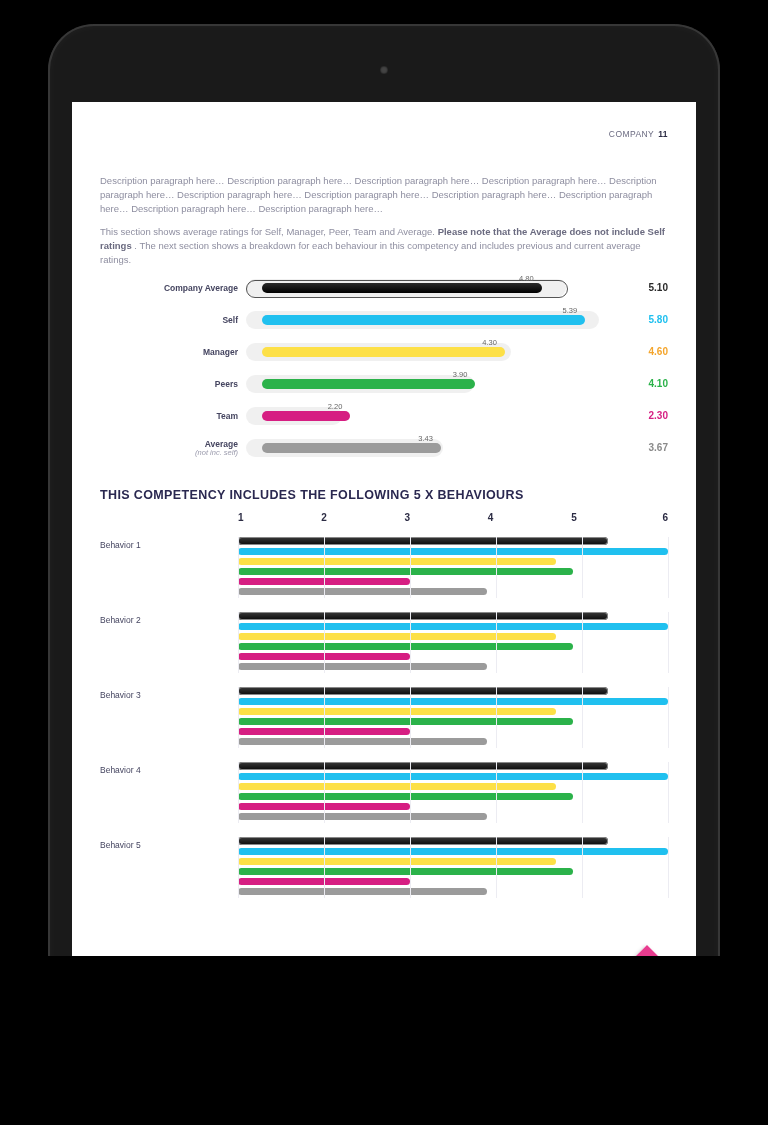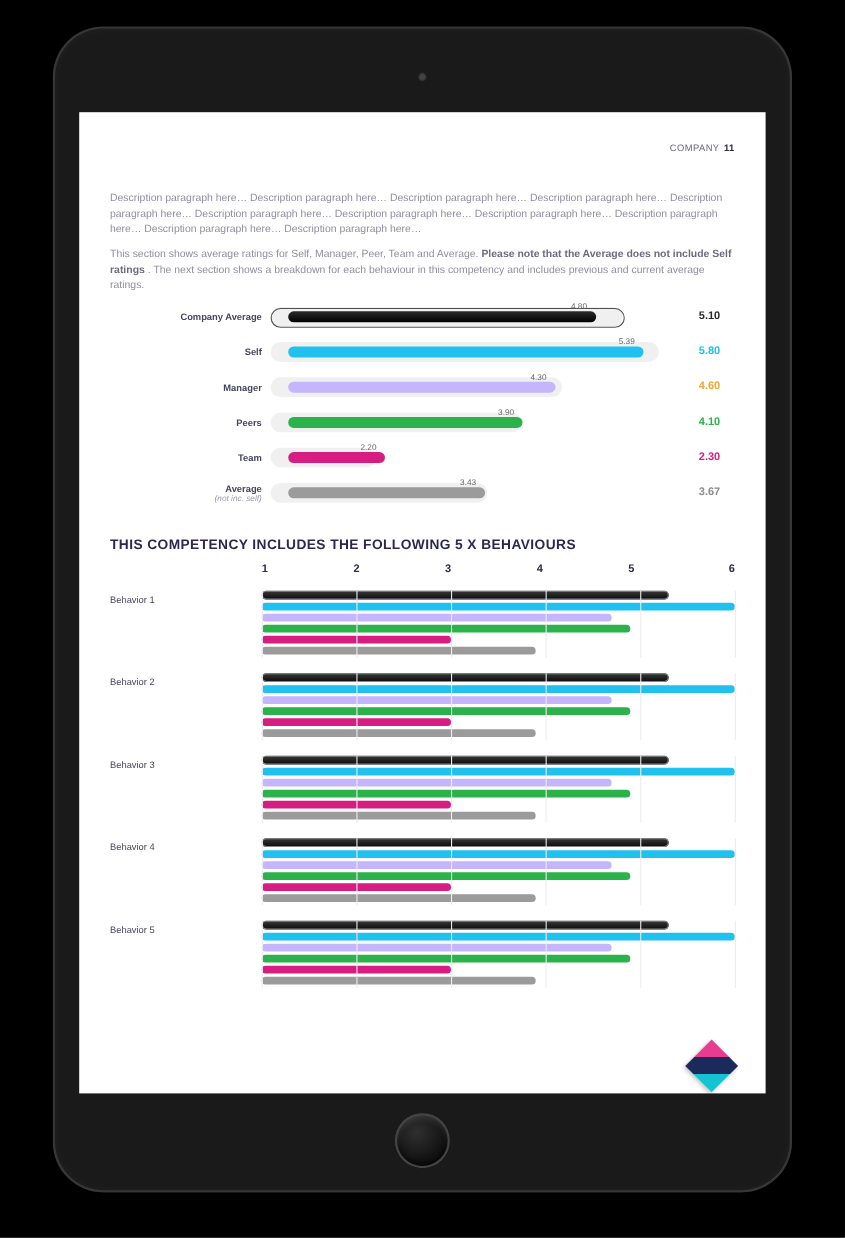"COMPANY" .stage { height: 1125px -> 956px }
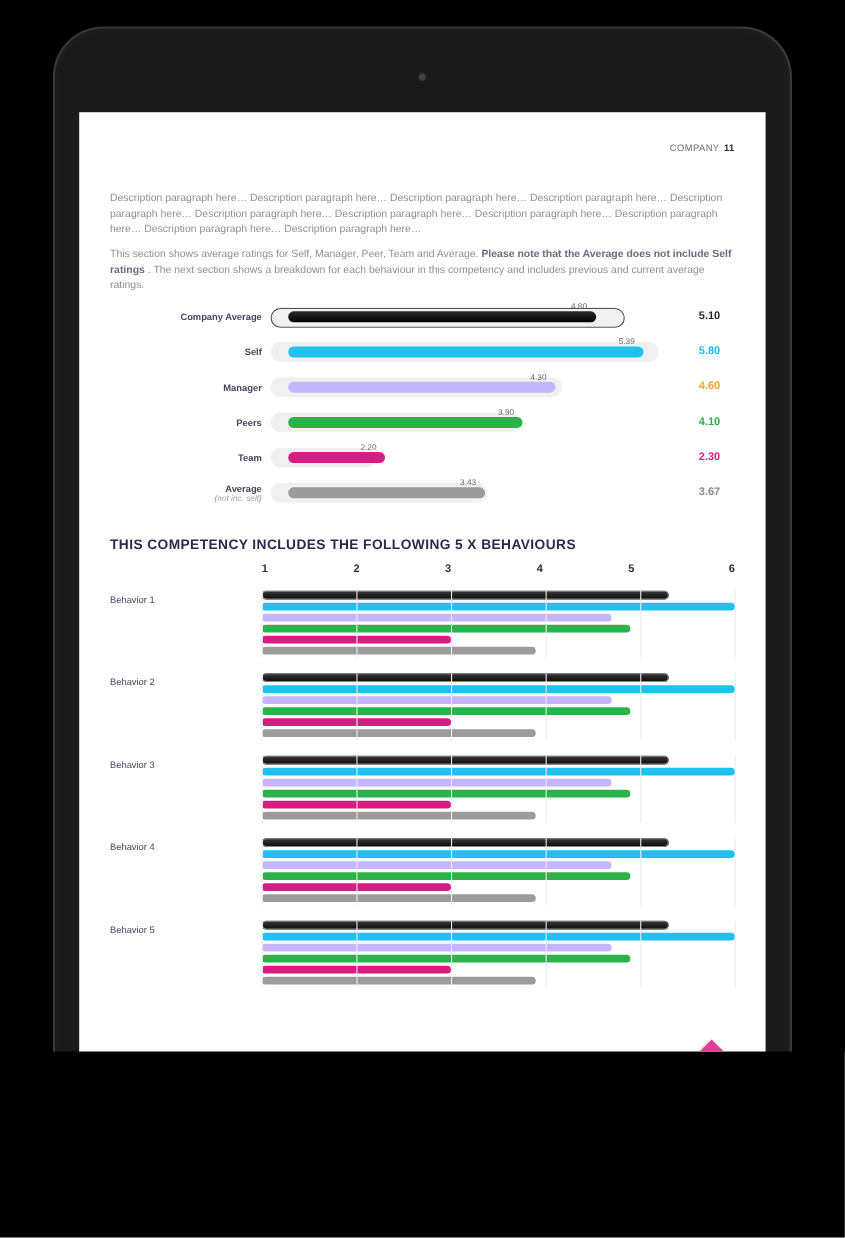"5.10" .sright { text-align: center -> right }
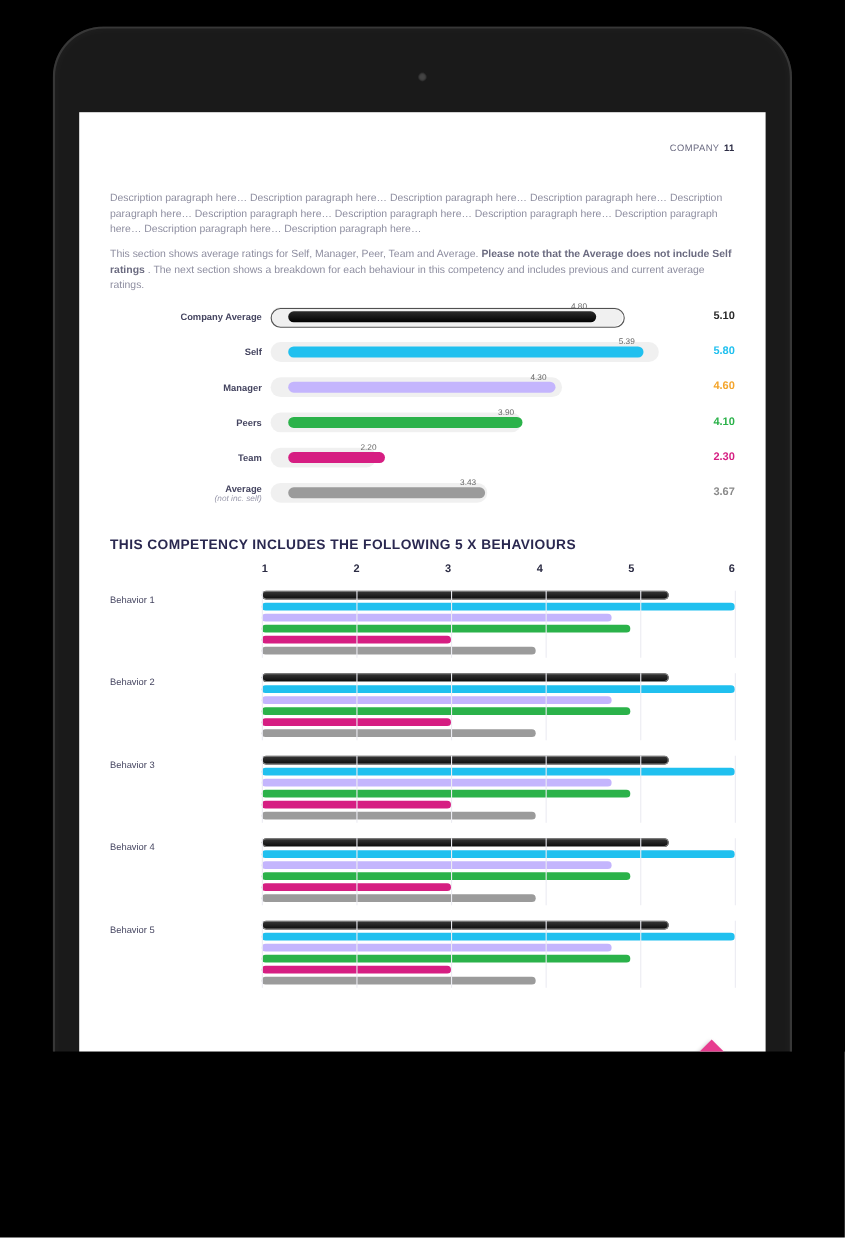"4.30" .c-orange { background: #c4b5fd -> #fde047 }
